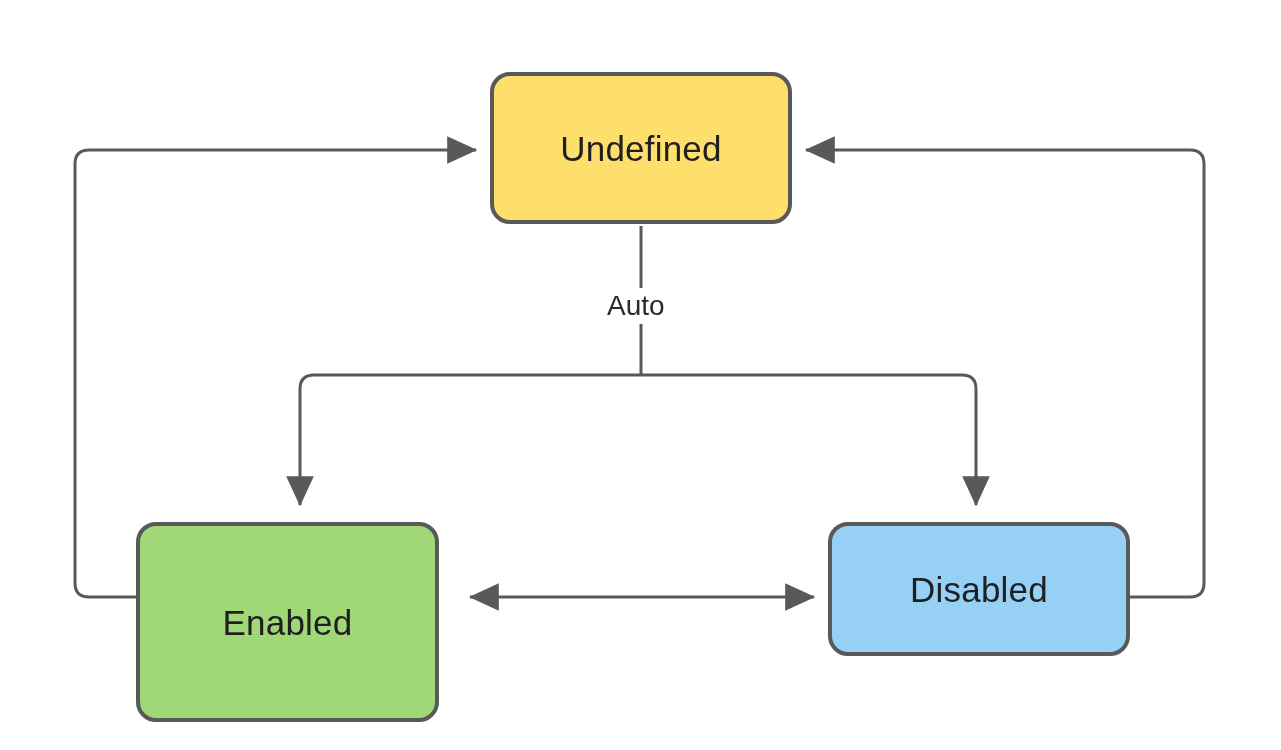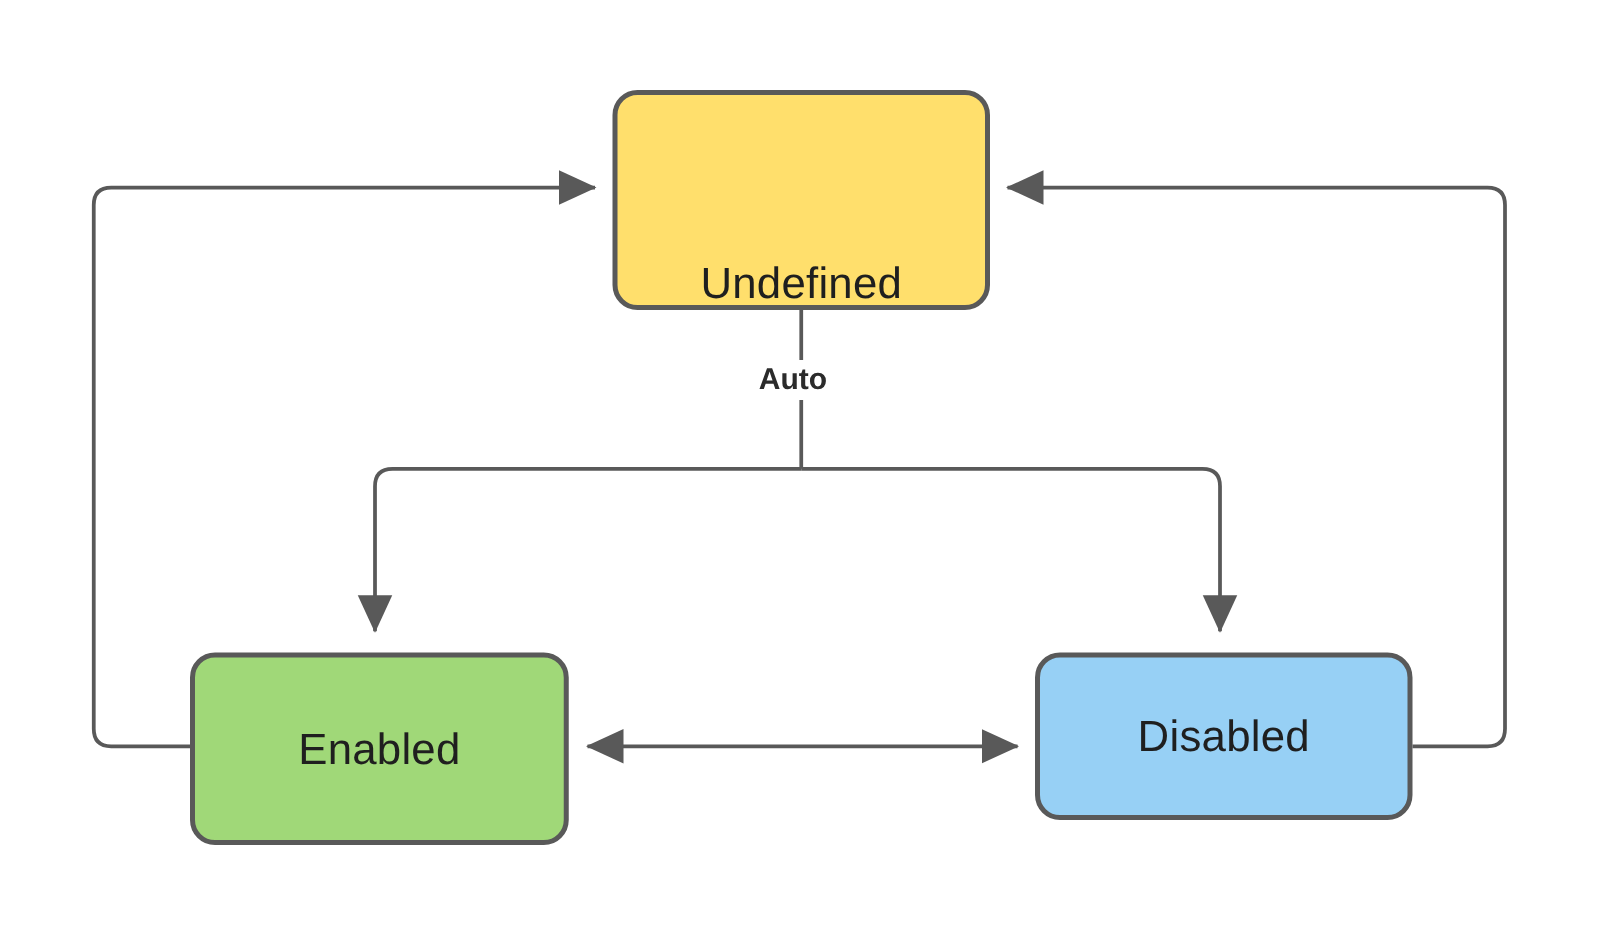"Undefined" #node-undefined { align-items: flex-end -> none; height: 176px -> 152px }
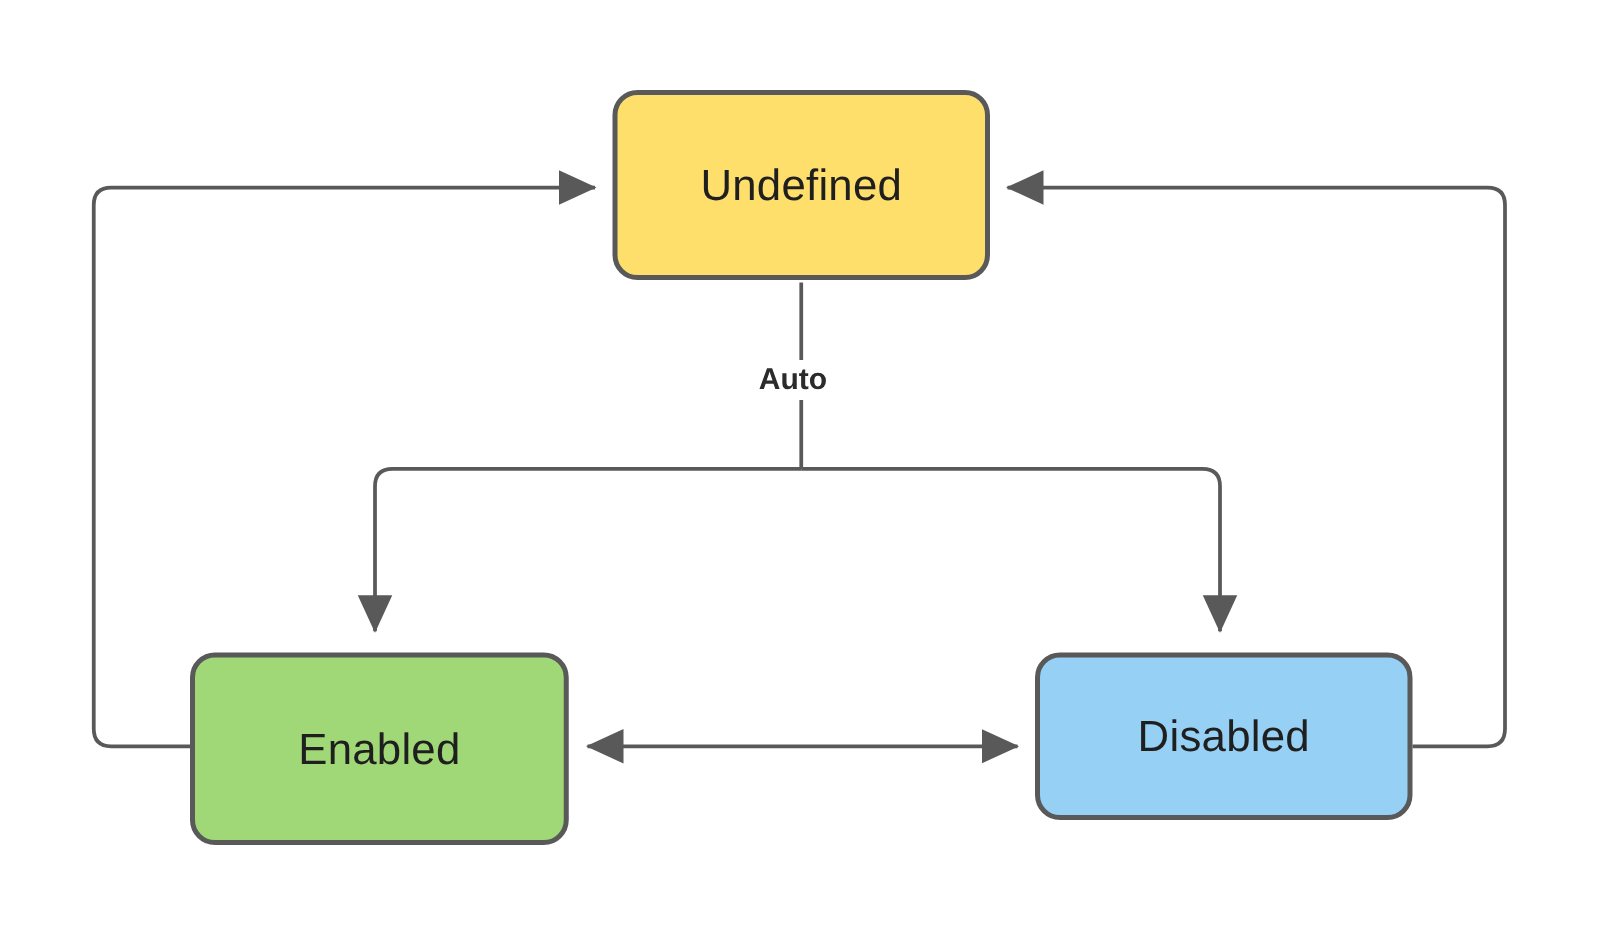"Auto" .edge-label { font-size: 24px -> 28px; font-weight: bold -> normal }
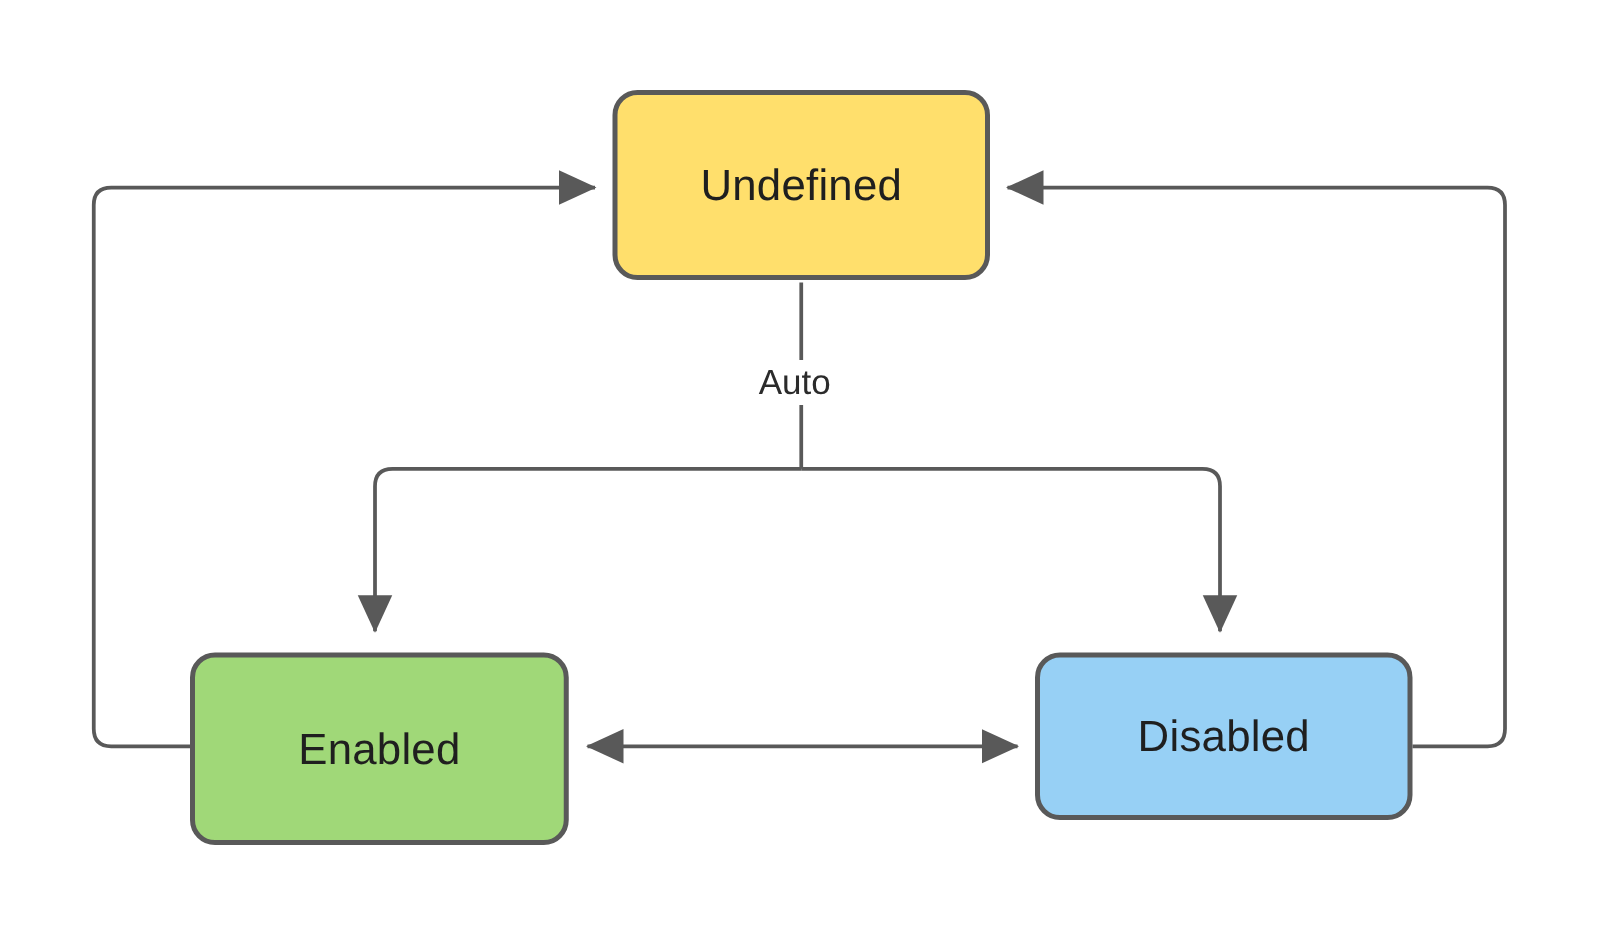"Enabled" #node-enabled { height: 154px -> 200px; left: 152px -> 136px }
